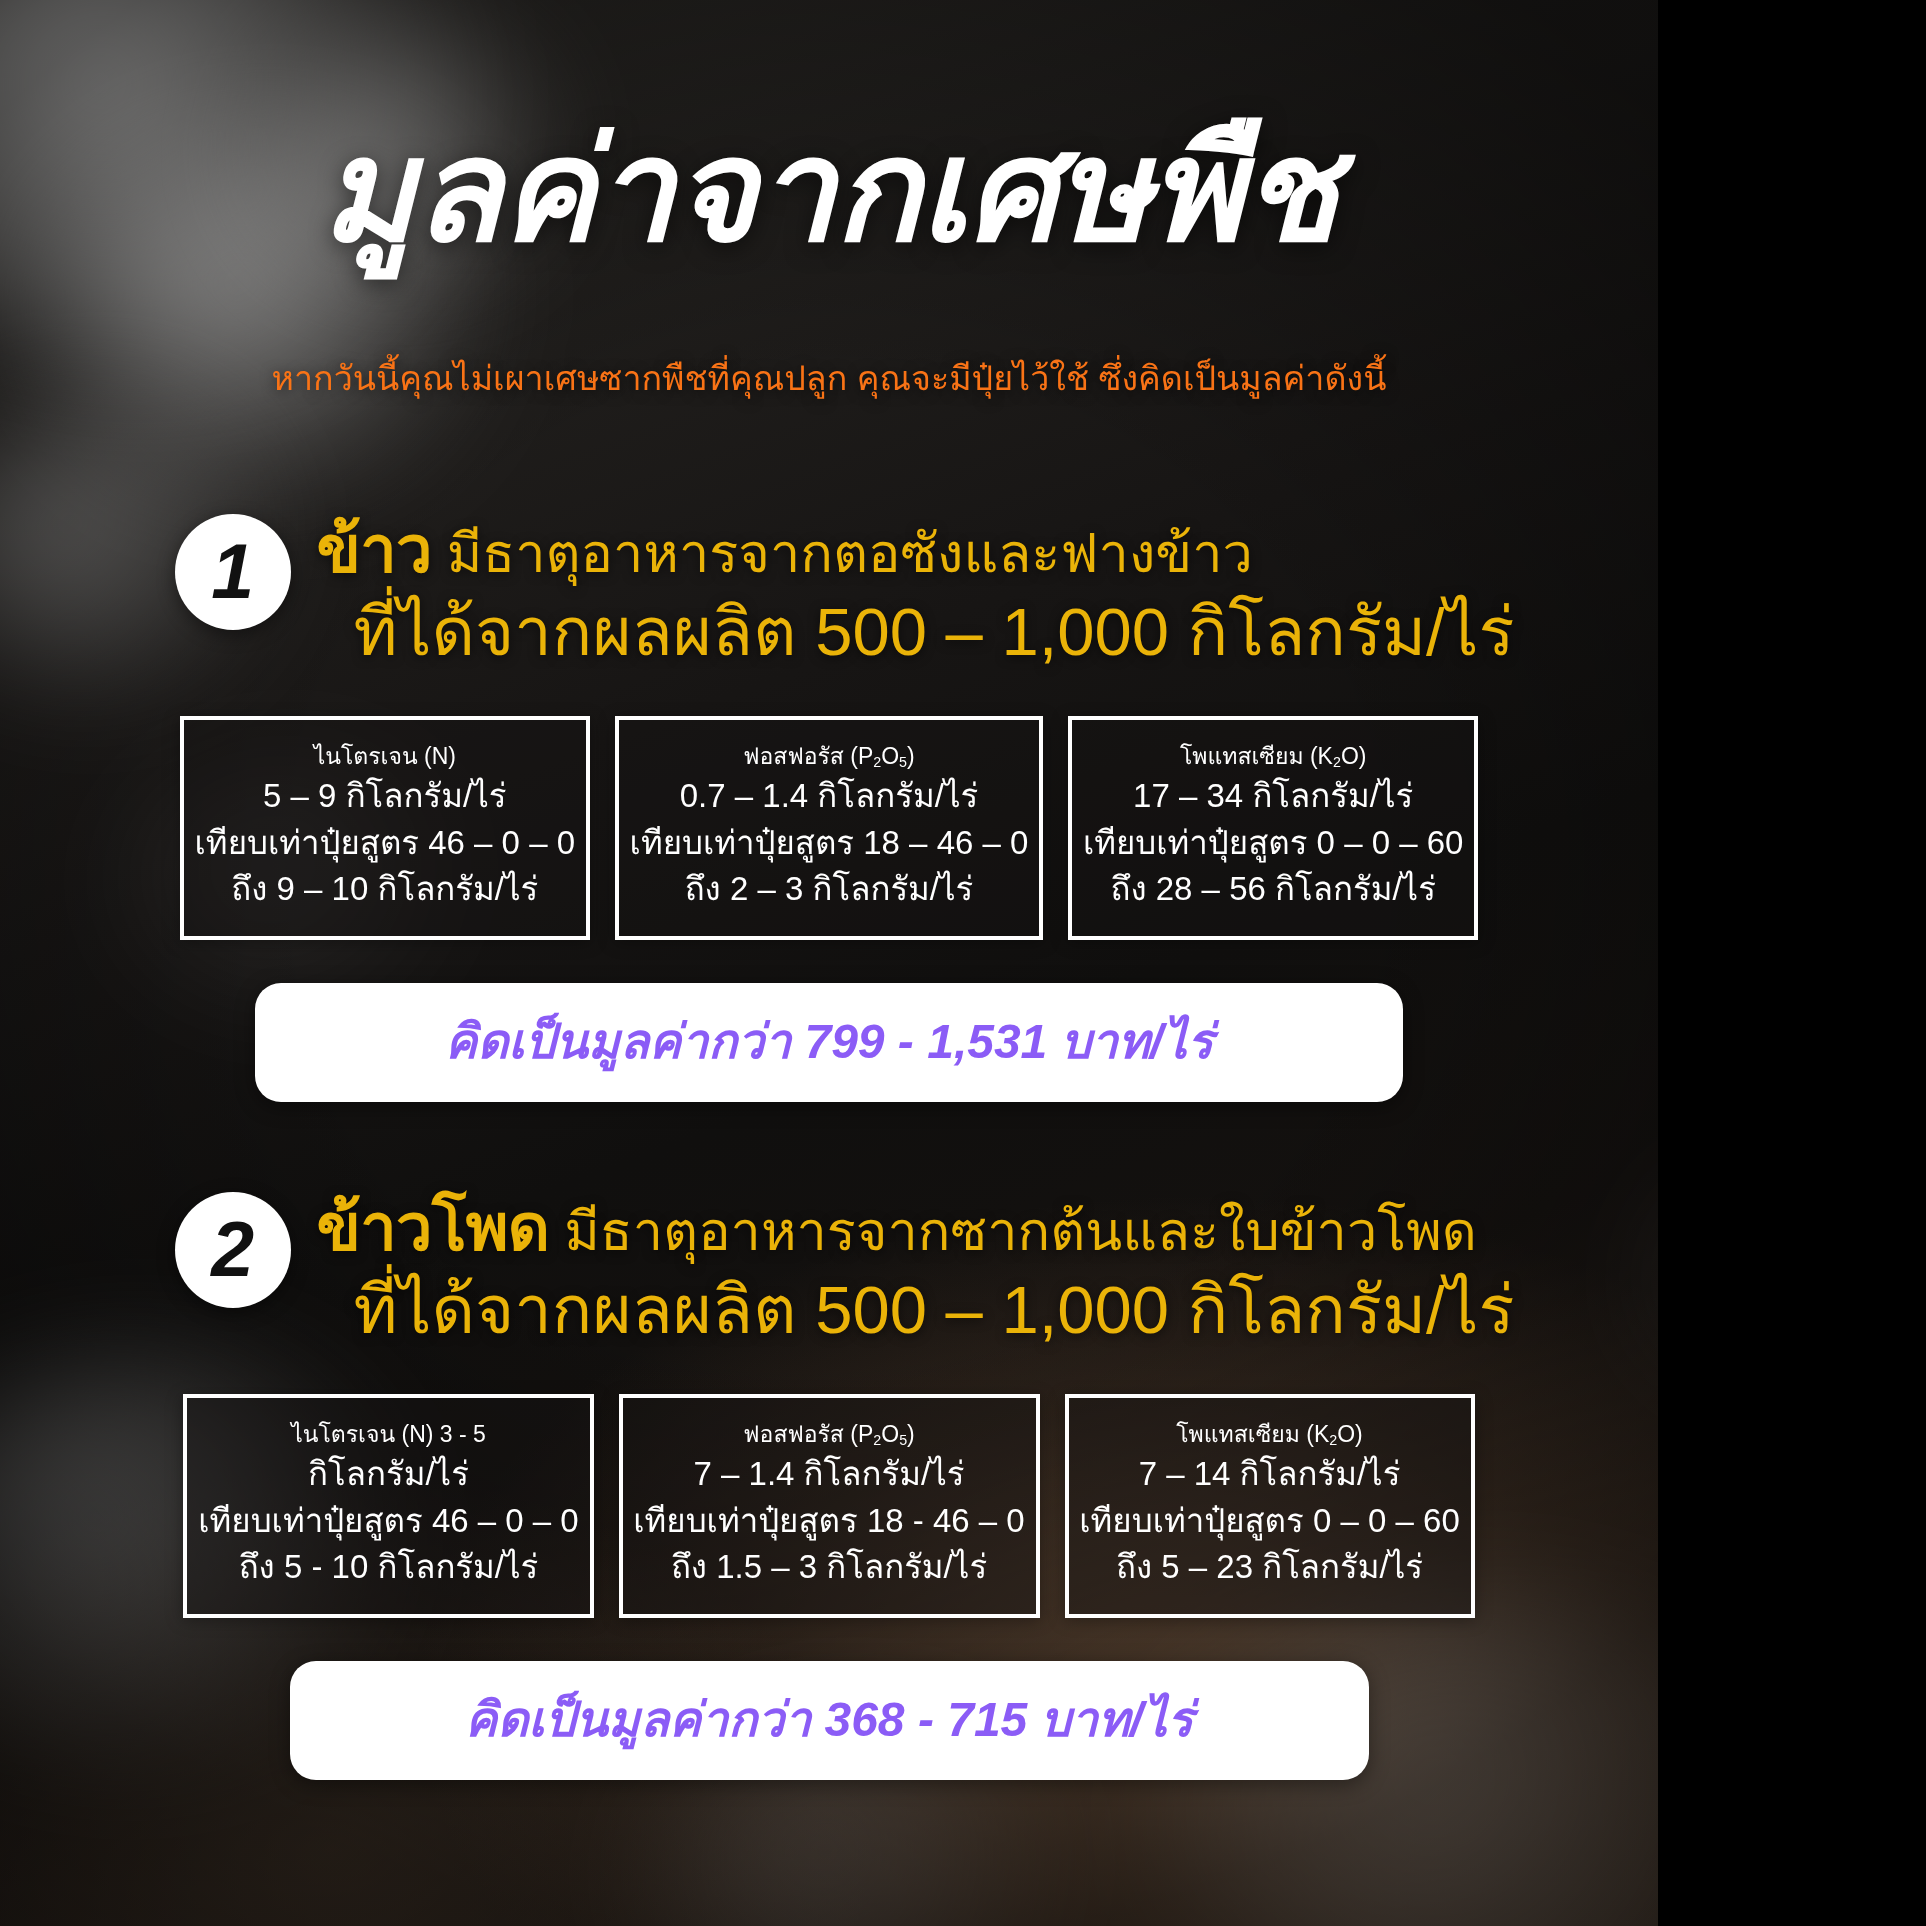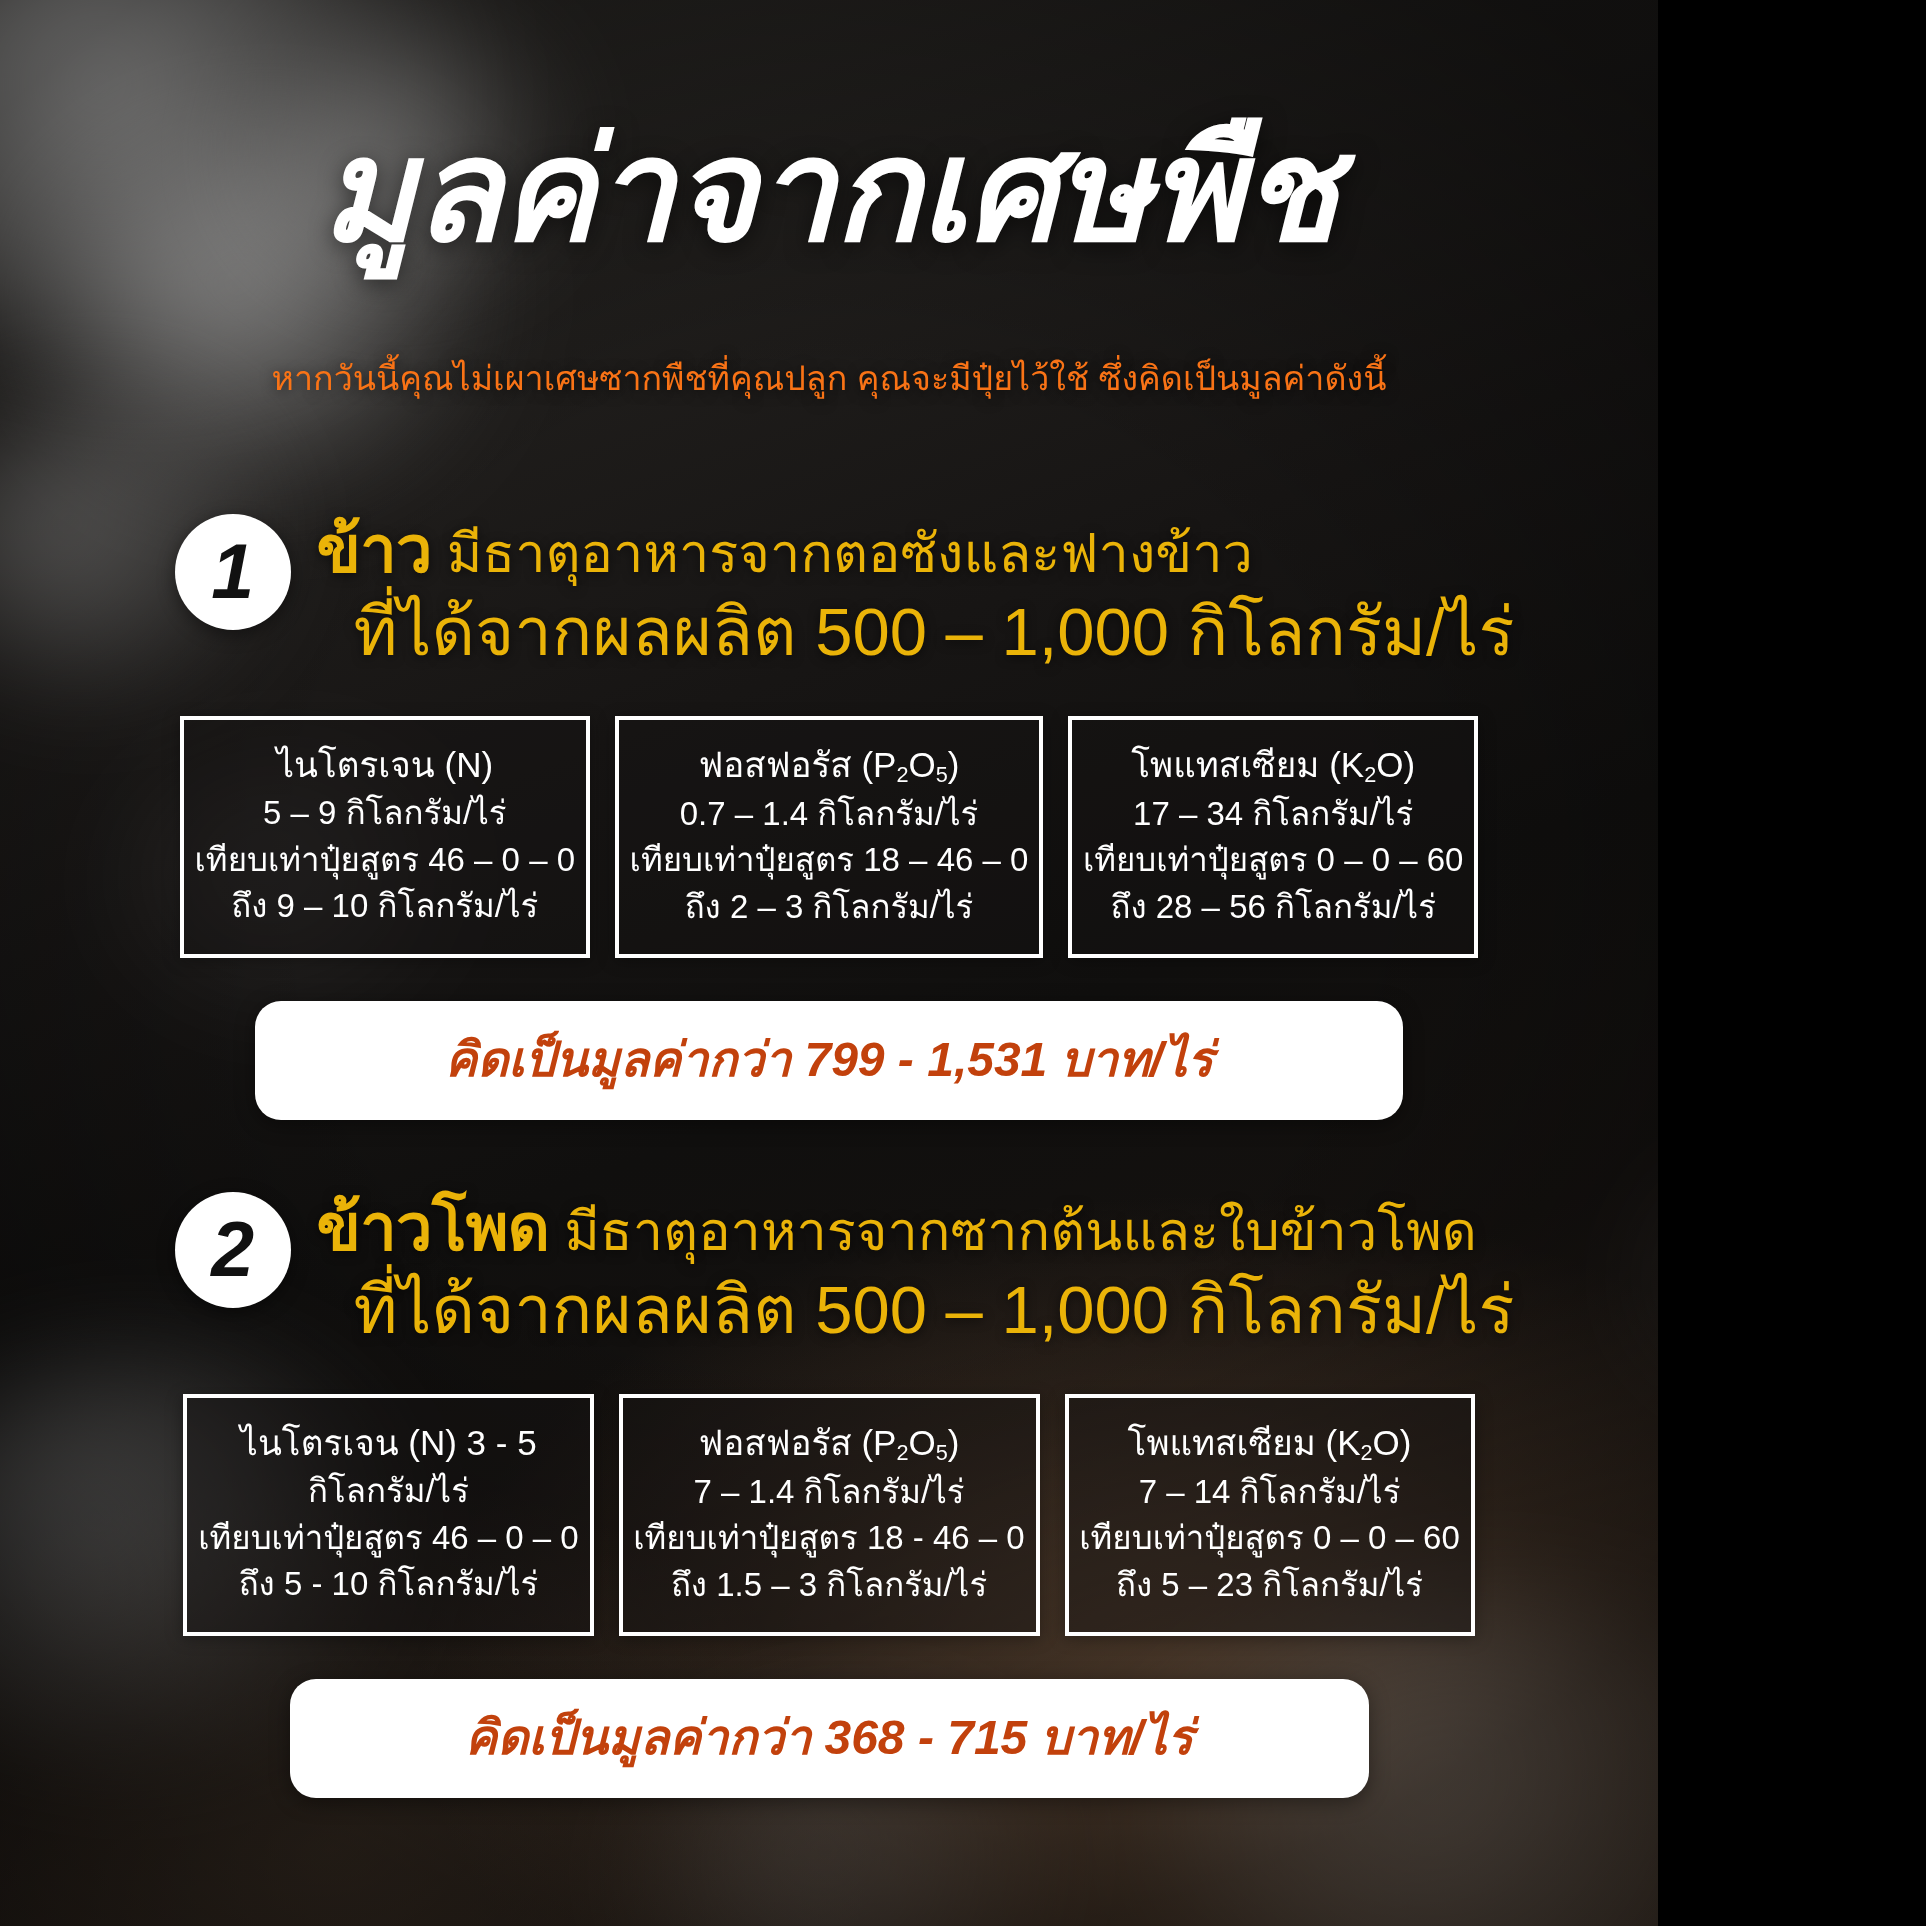"ไนโตรเจน (N)" .nutrient-box .nb-title { font-size: 35px -> 23px }
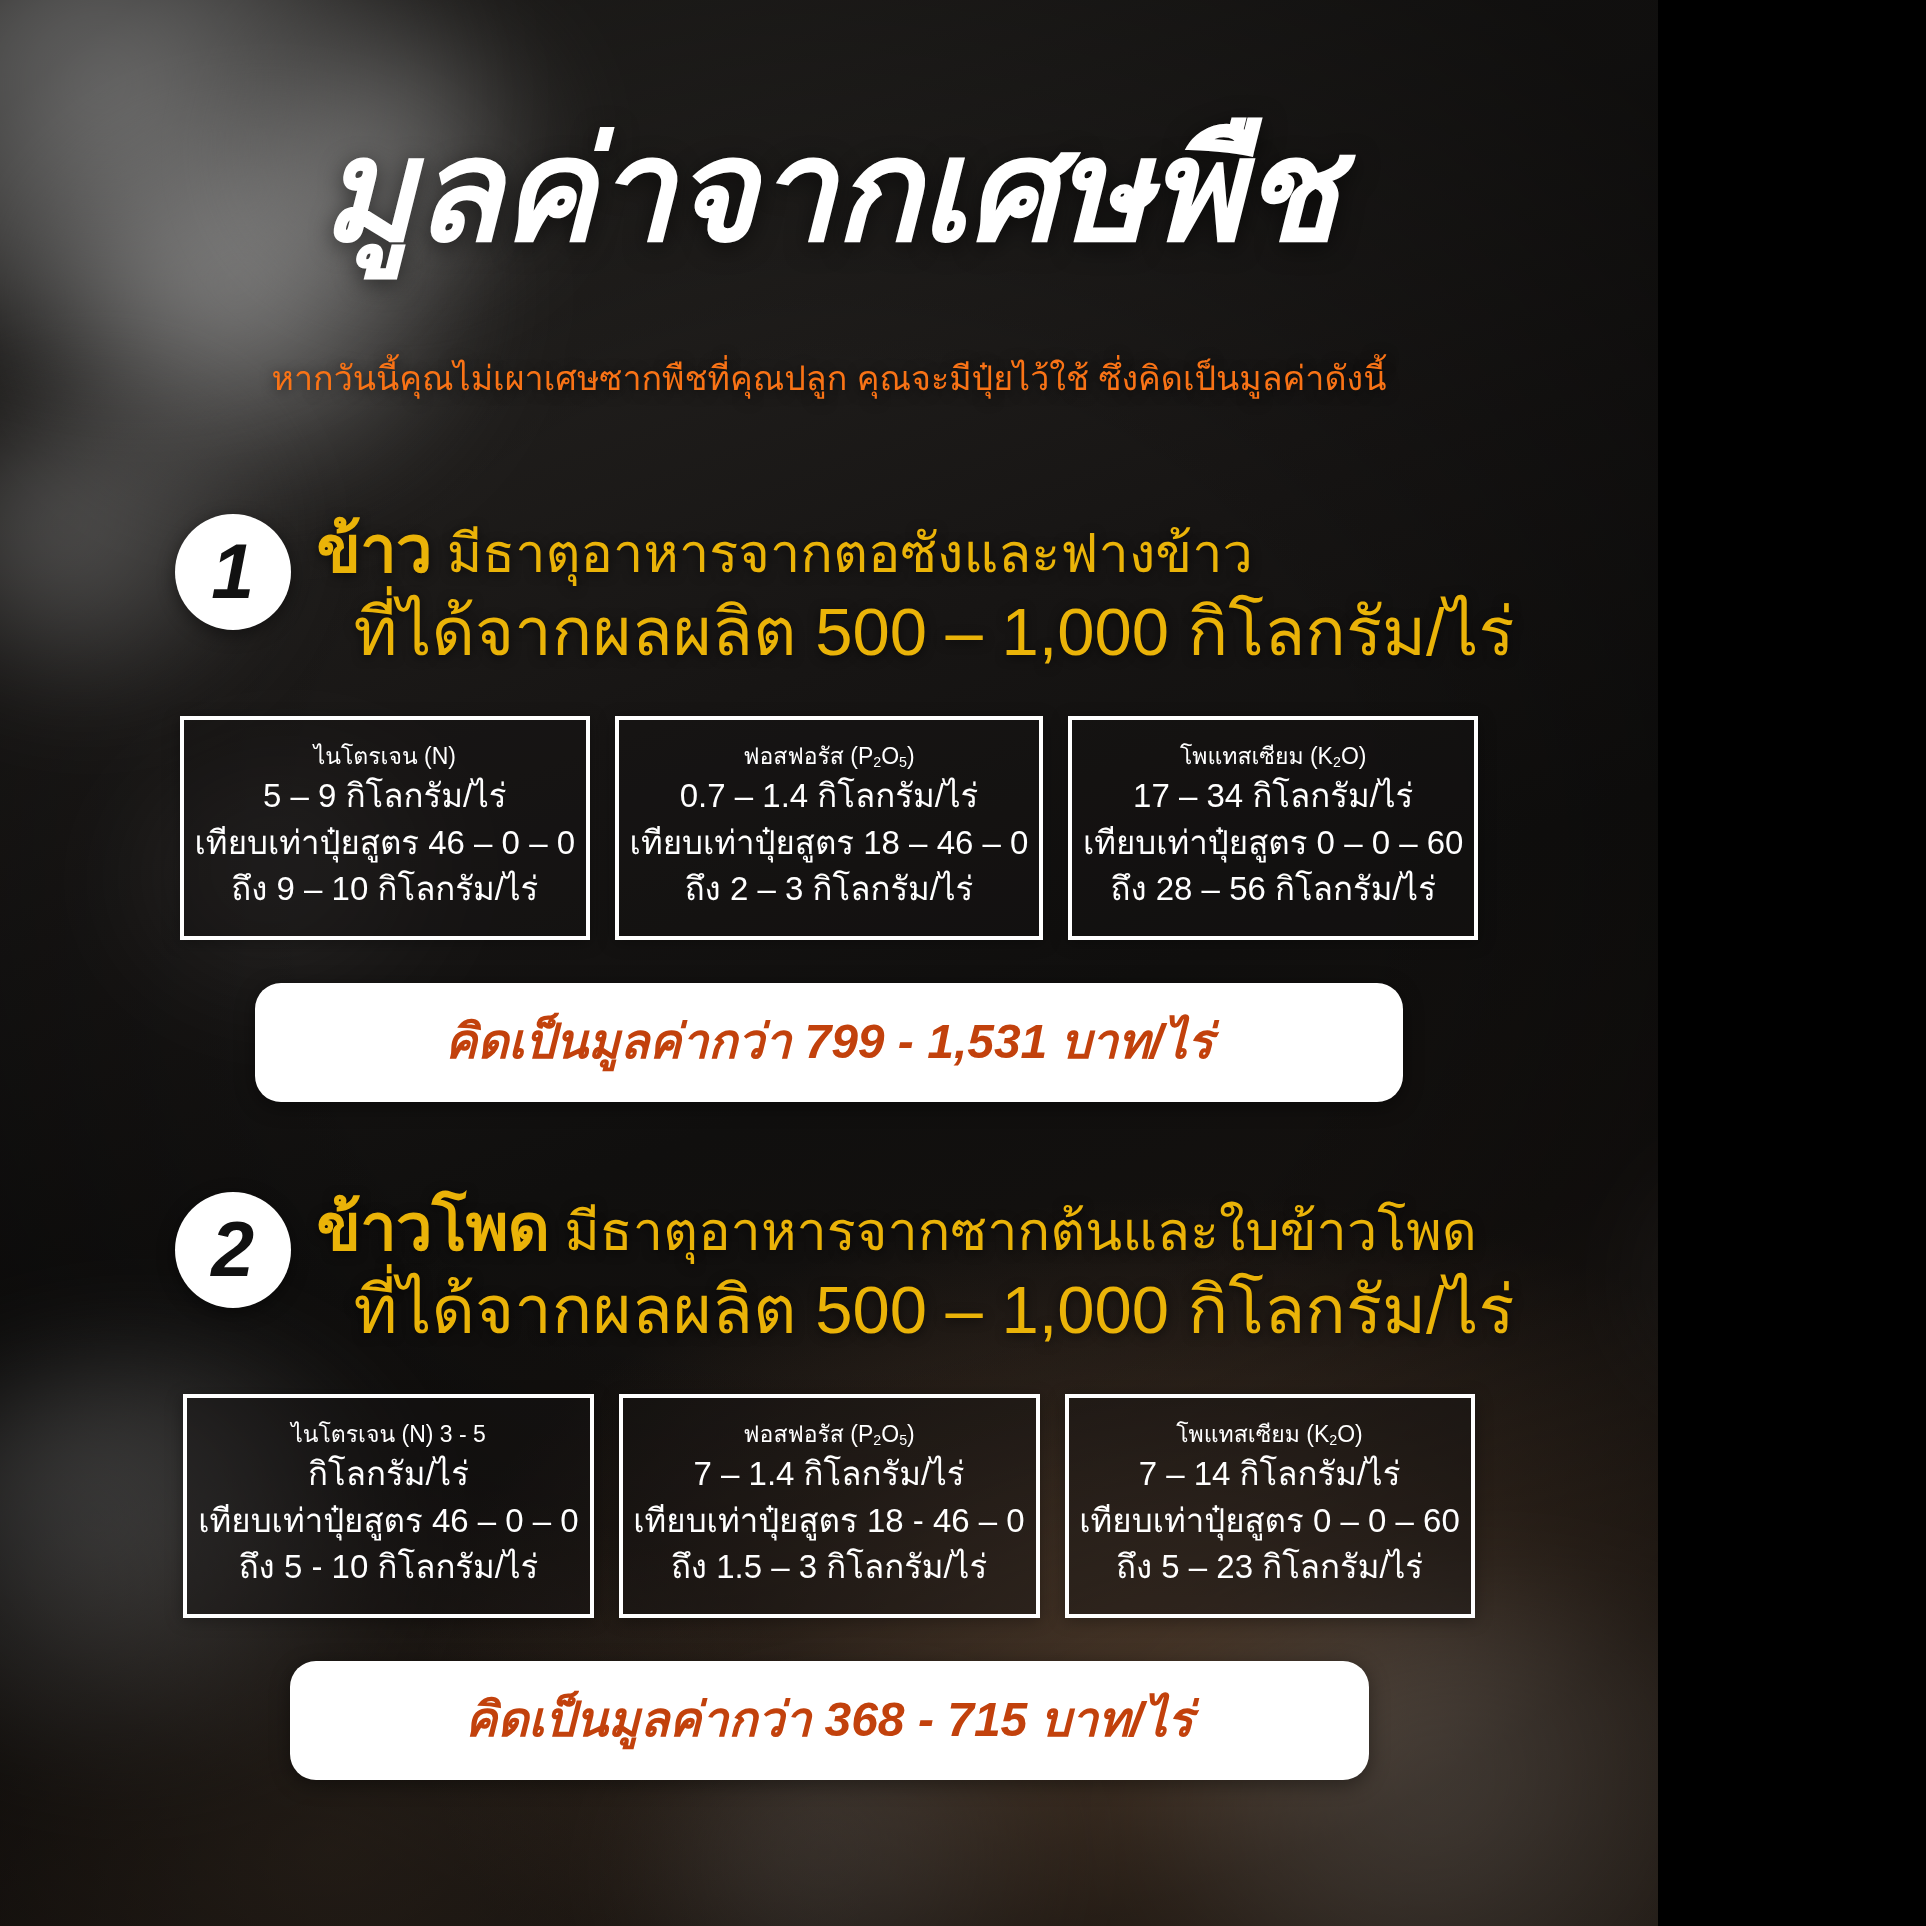"คิดเป็นมูลค่ากว่า 799 - 1,531 บาท/ไร่" .value-pill .pill-text { color: #c2410c -> #8b5cf6 }
